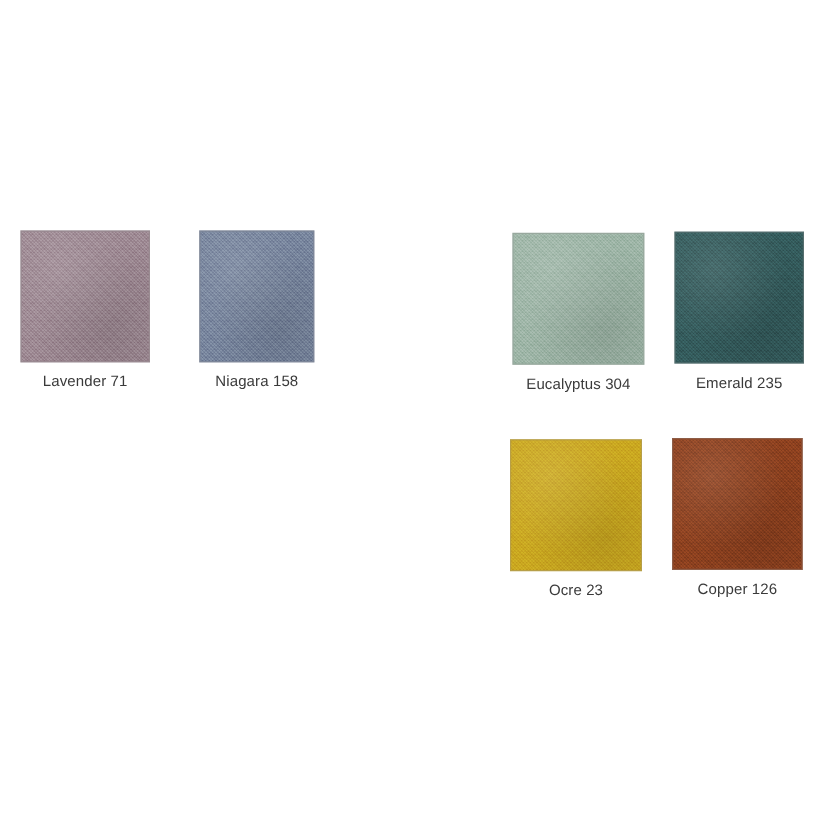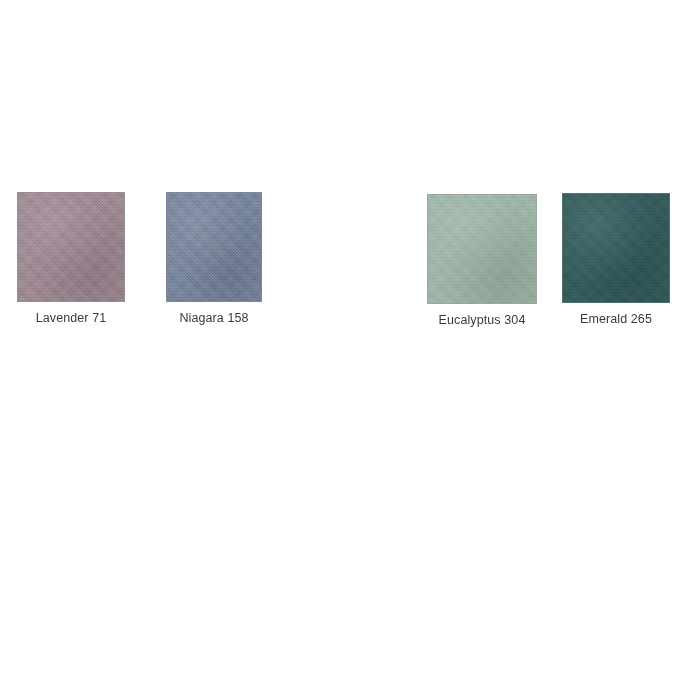"Emerald 265" div.swatch-label { text: 265 -> 235 }
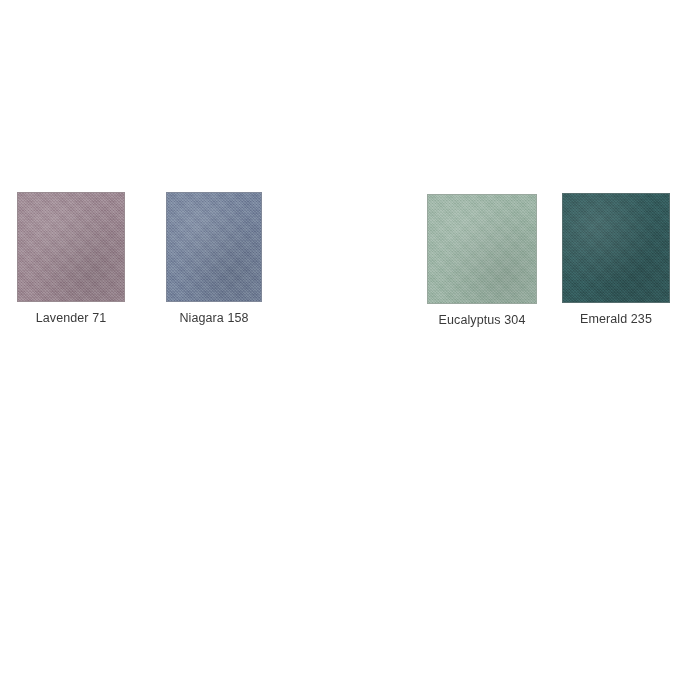"Ocre 23" div.swatch-card { html: none -> <div> <div></div> <div>Ocre 23</div> </div> }
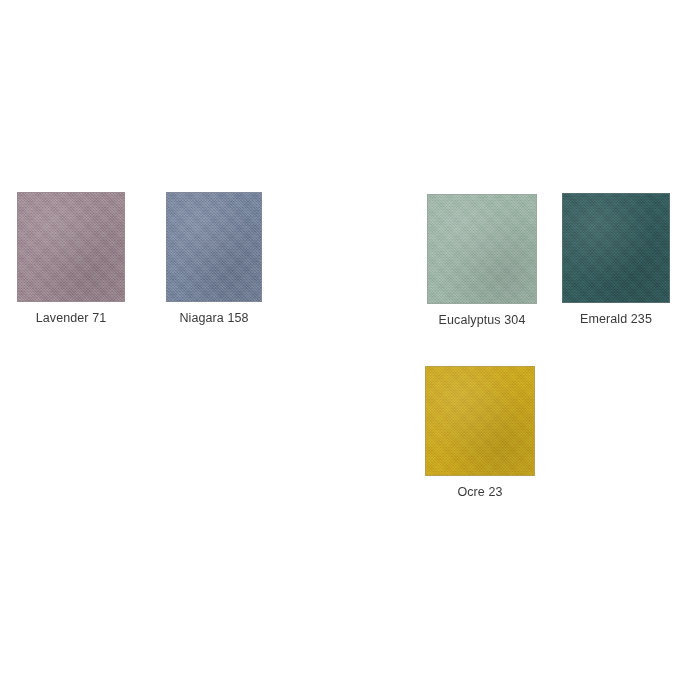"Copper 126" div.swatch-card { html: none -> <div> <div></div> <div>Copper 126</div> </div> }
